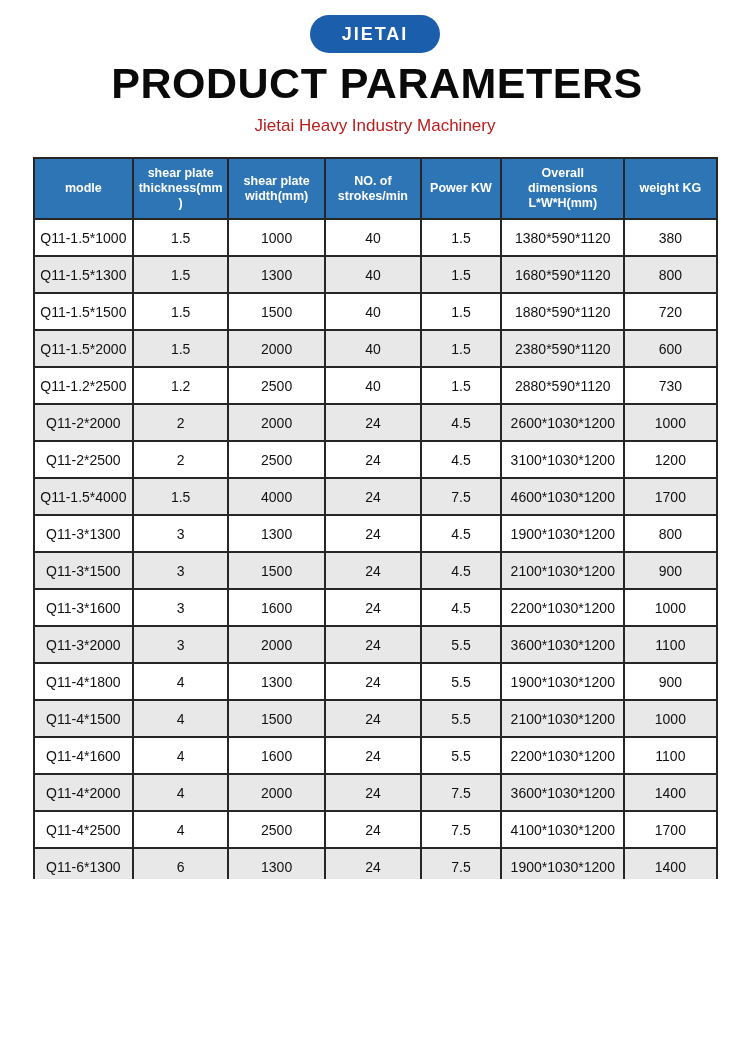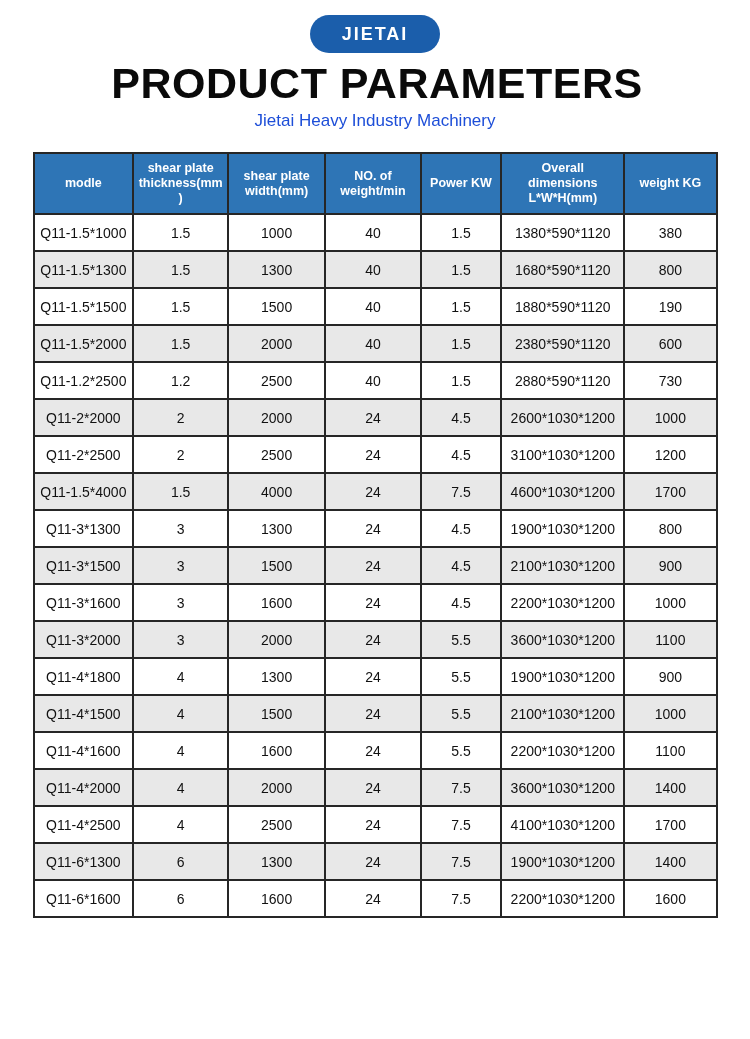"JIETAI" .page { height: 1039px -> 879px }
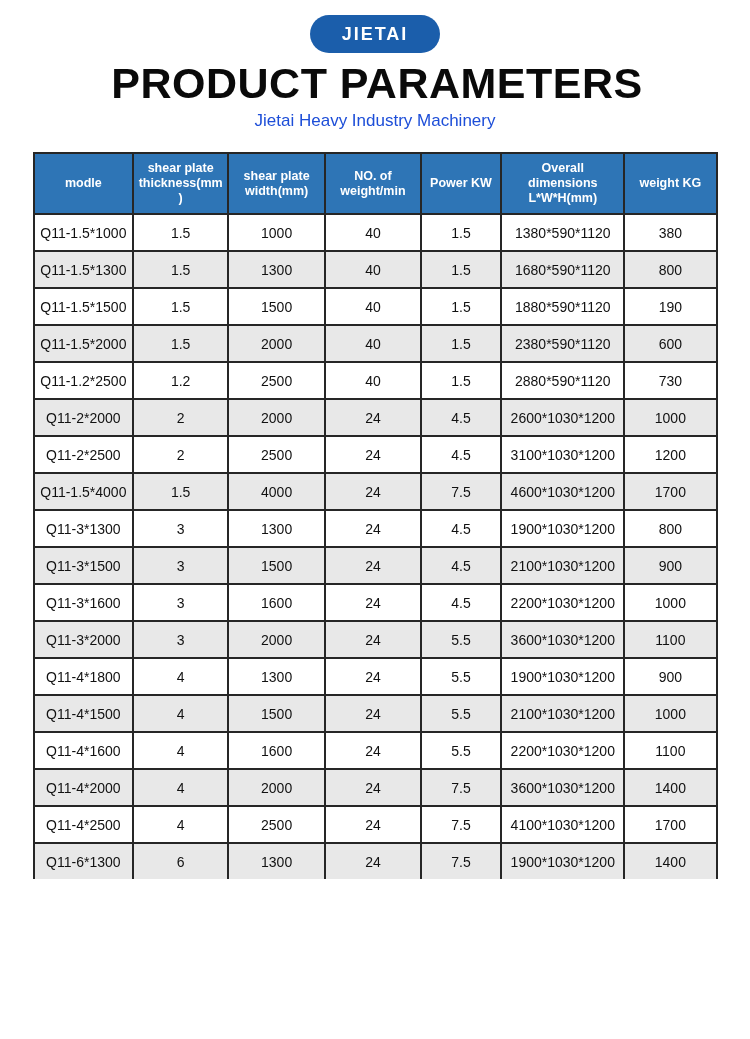"Jietai Heavy Industry Machinery" .page-subtitle { color: #1d4ed8 -> #b91c1c; margin-top: 4px -> 9px }
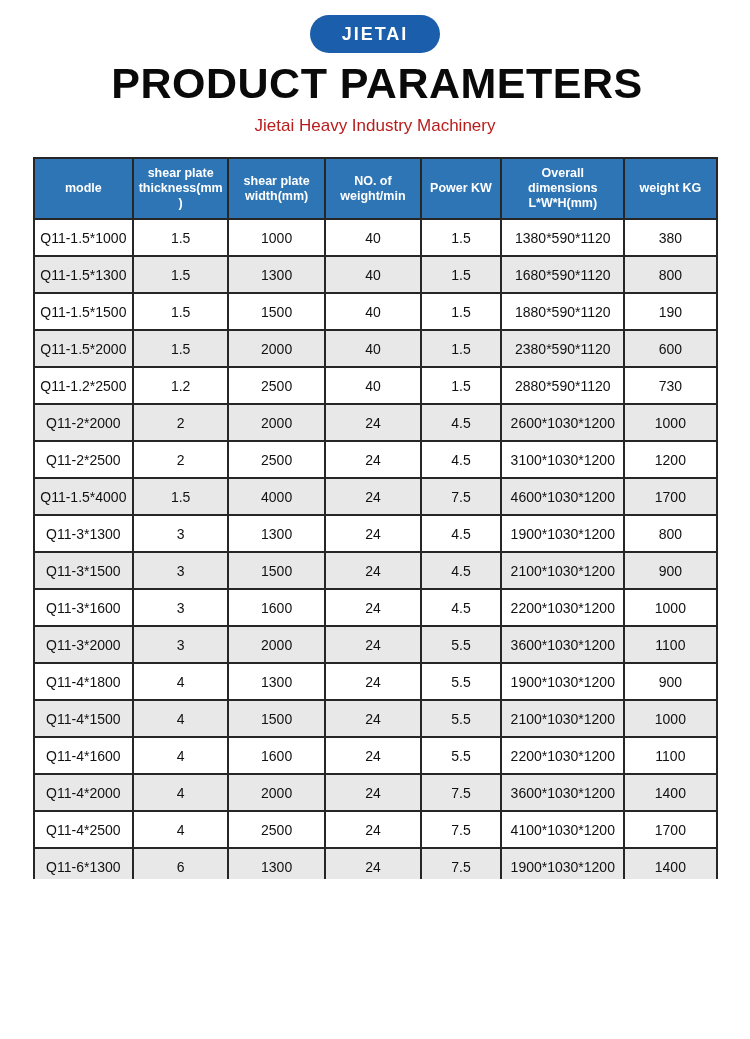"NO. of weight/min" th { text: weight/min -> strokes/min }
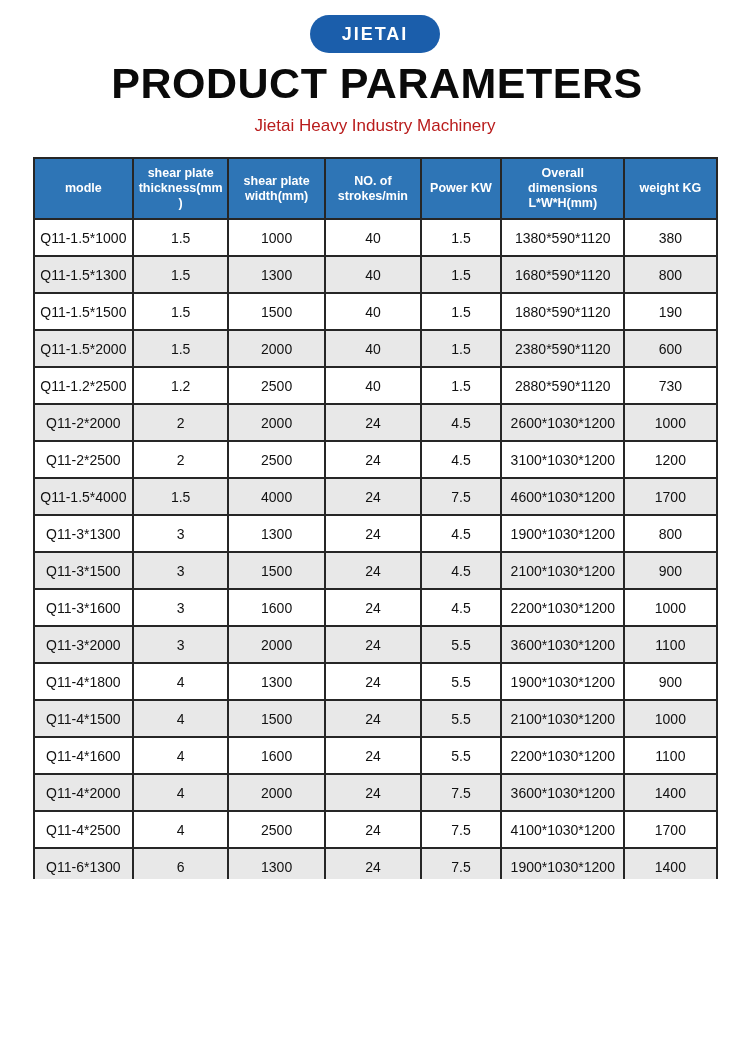"190" td { text: 190 -> 720 }
